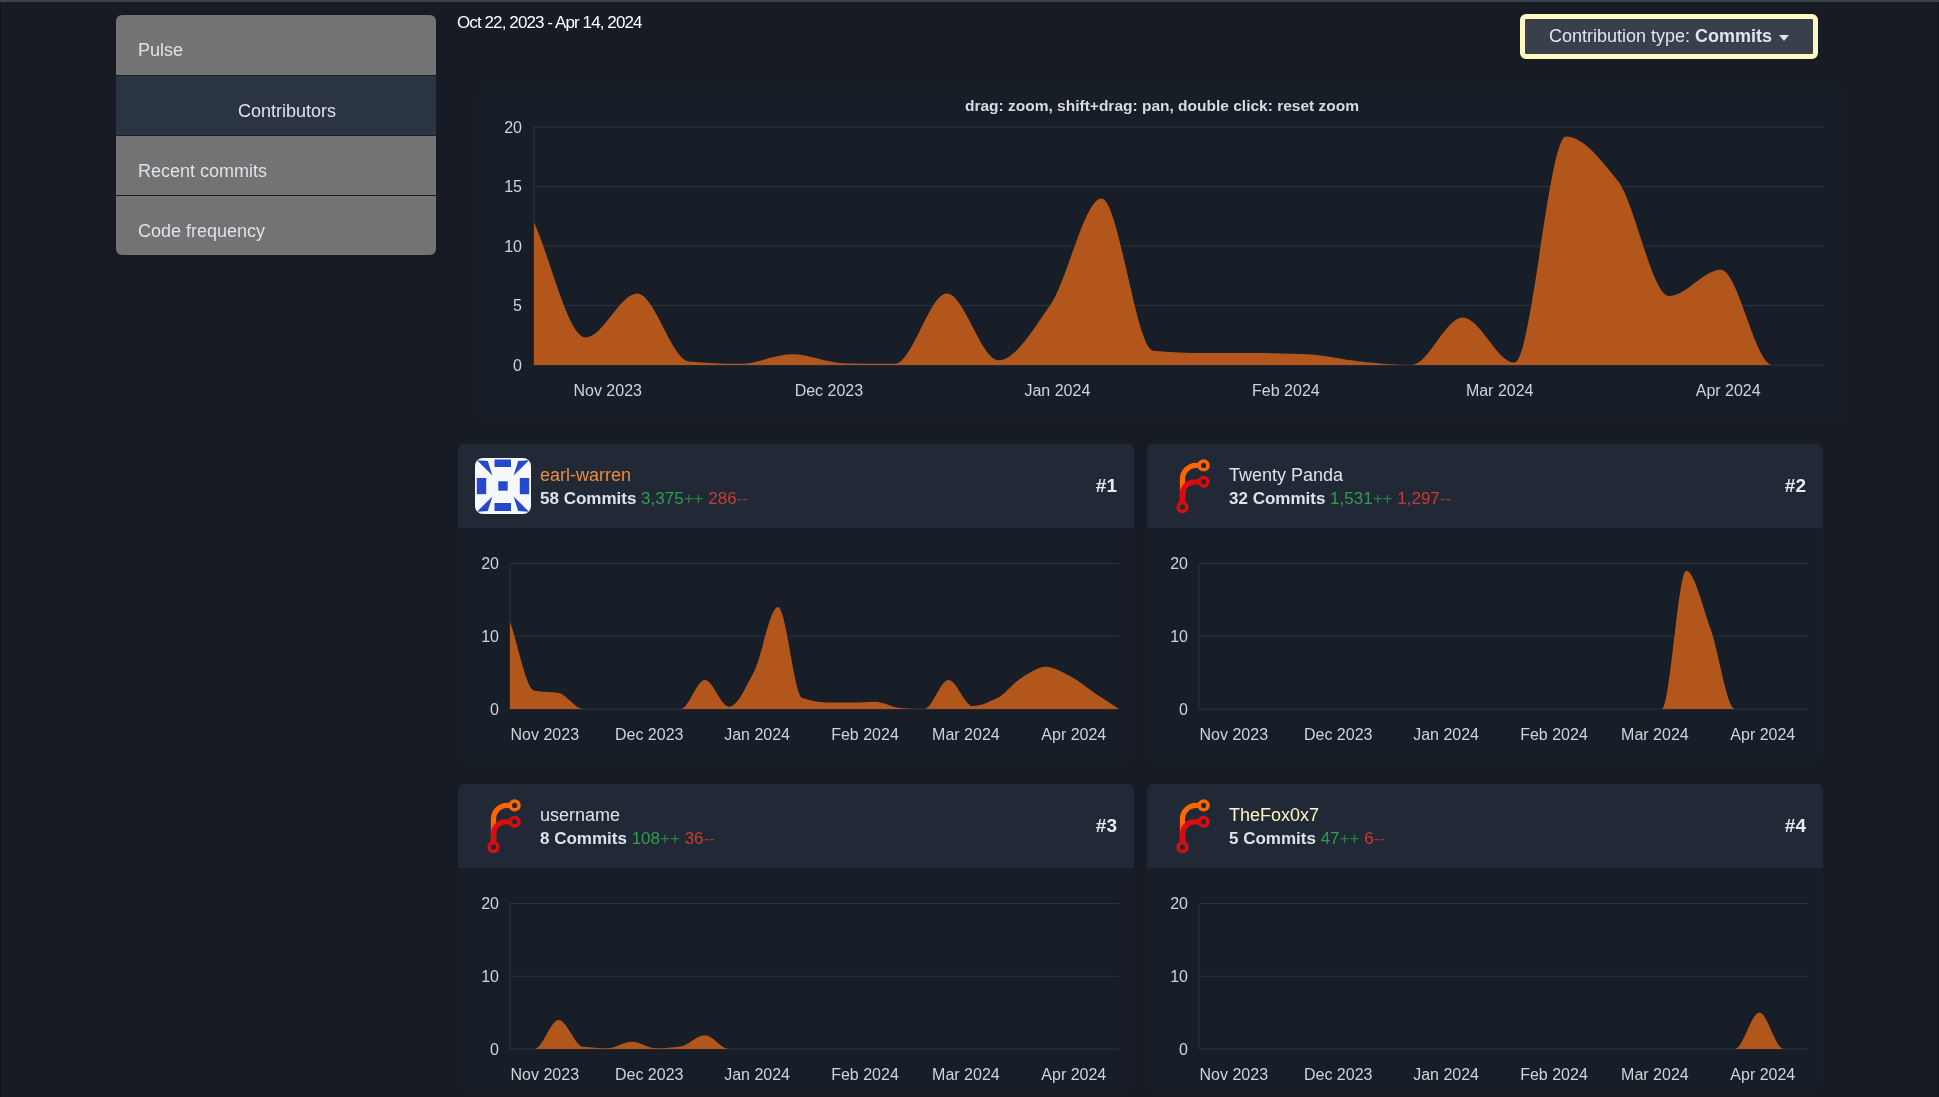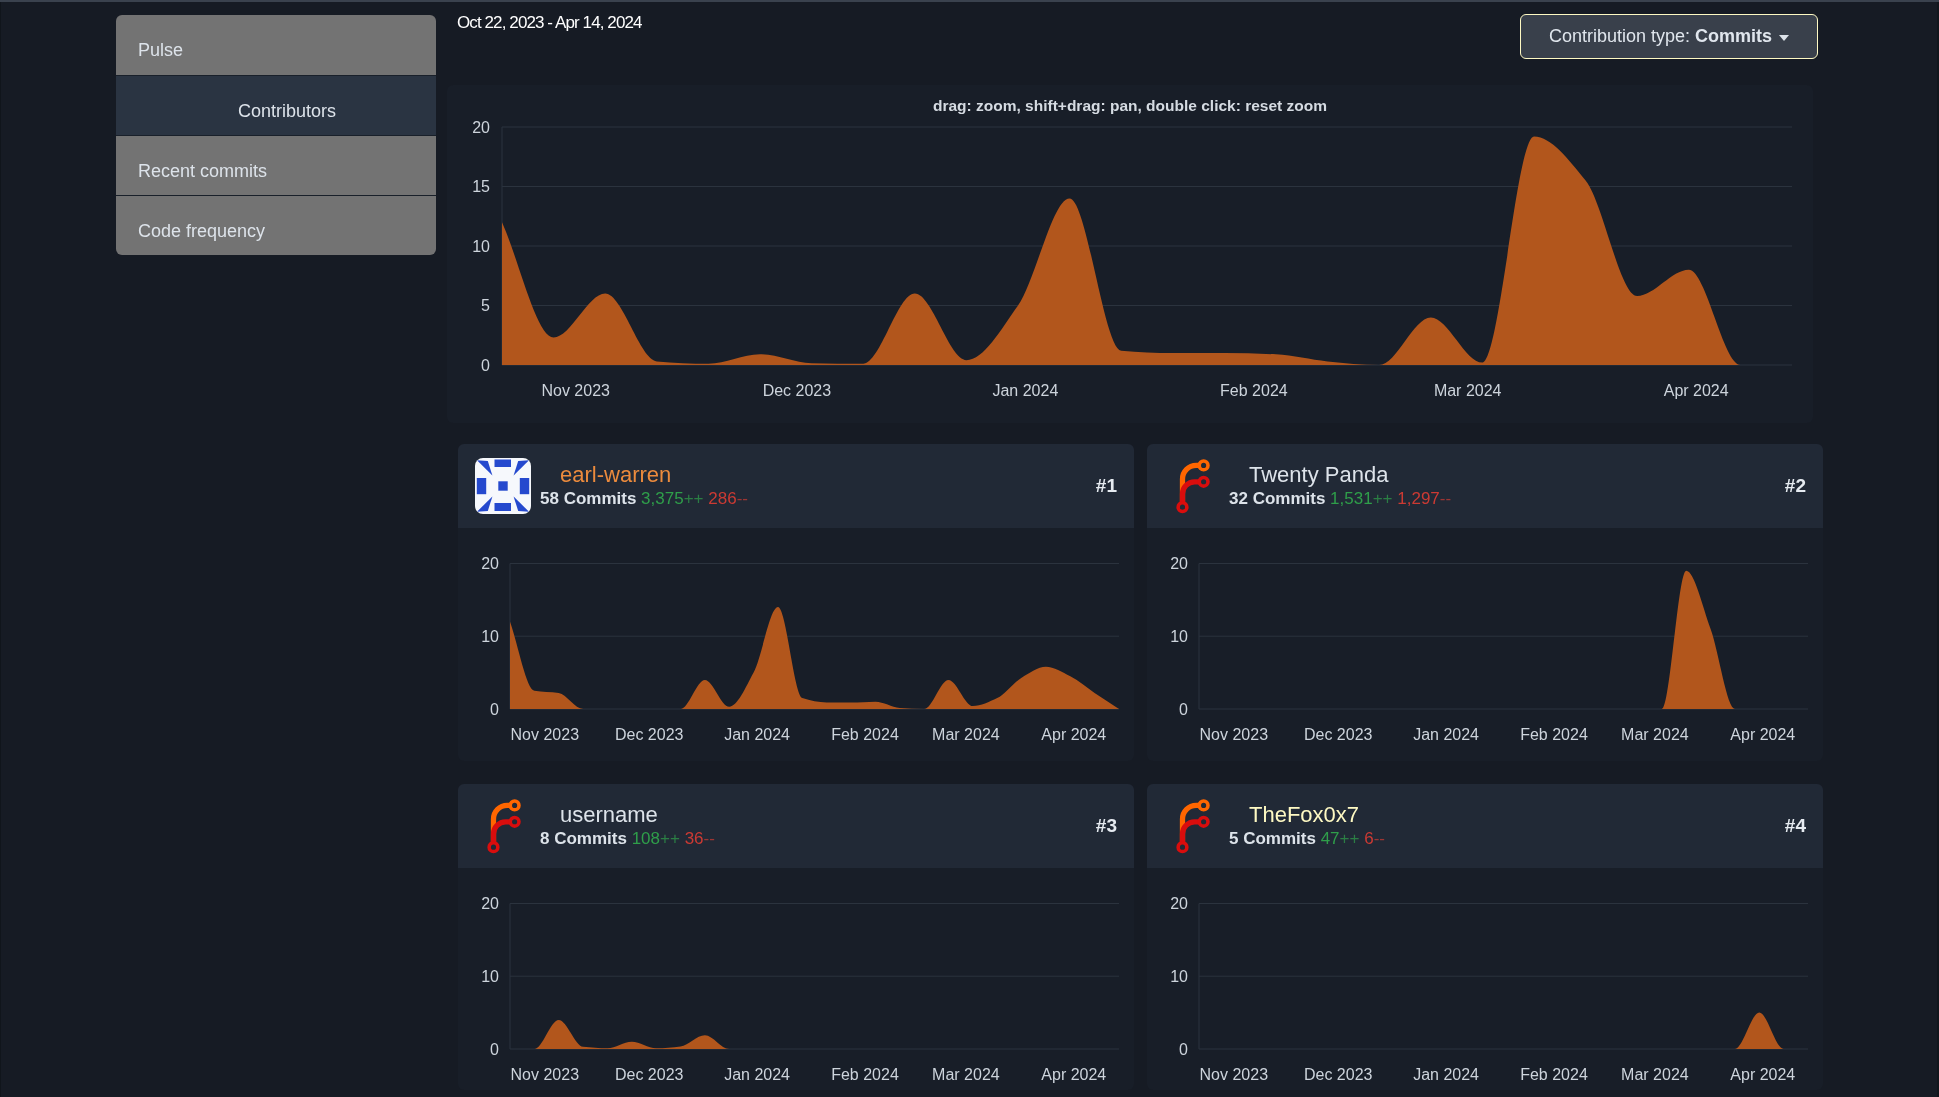"Contribution type: Commits" .dd { border: 1px solid #fef9c3 -> 5px solid #fef9c3 }
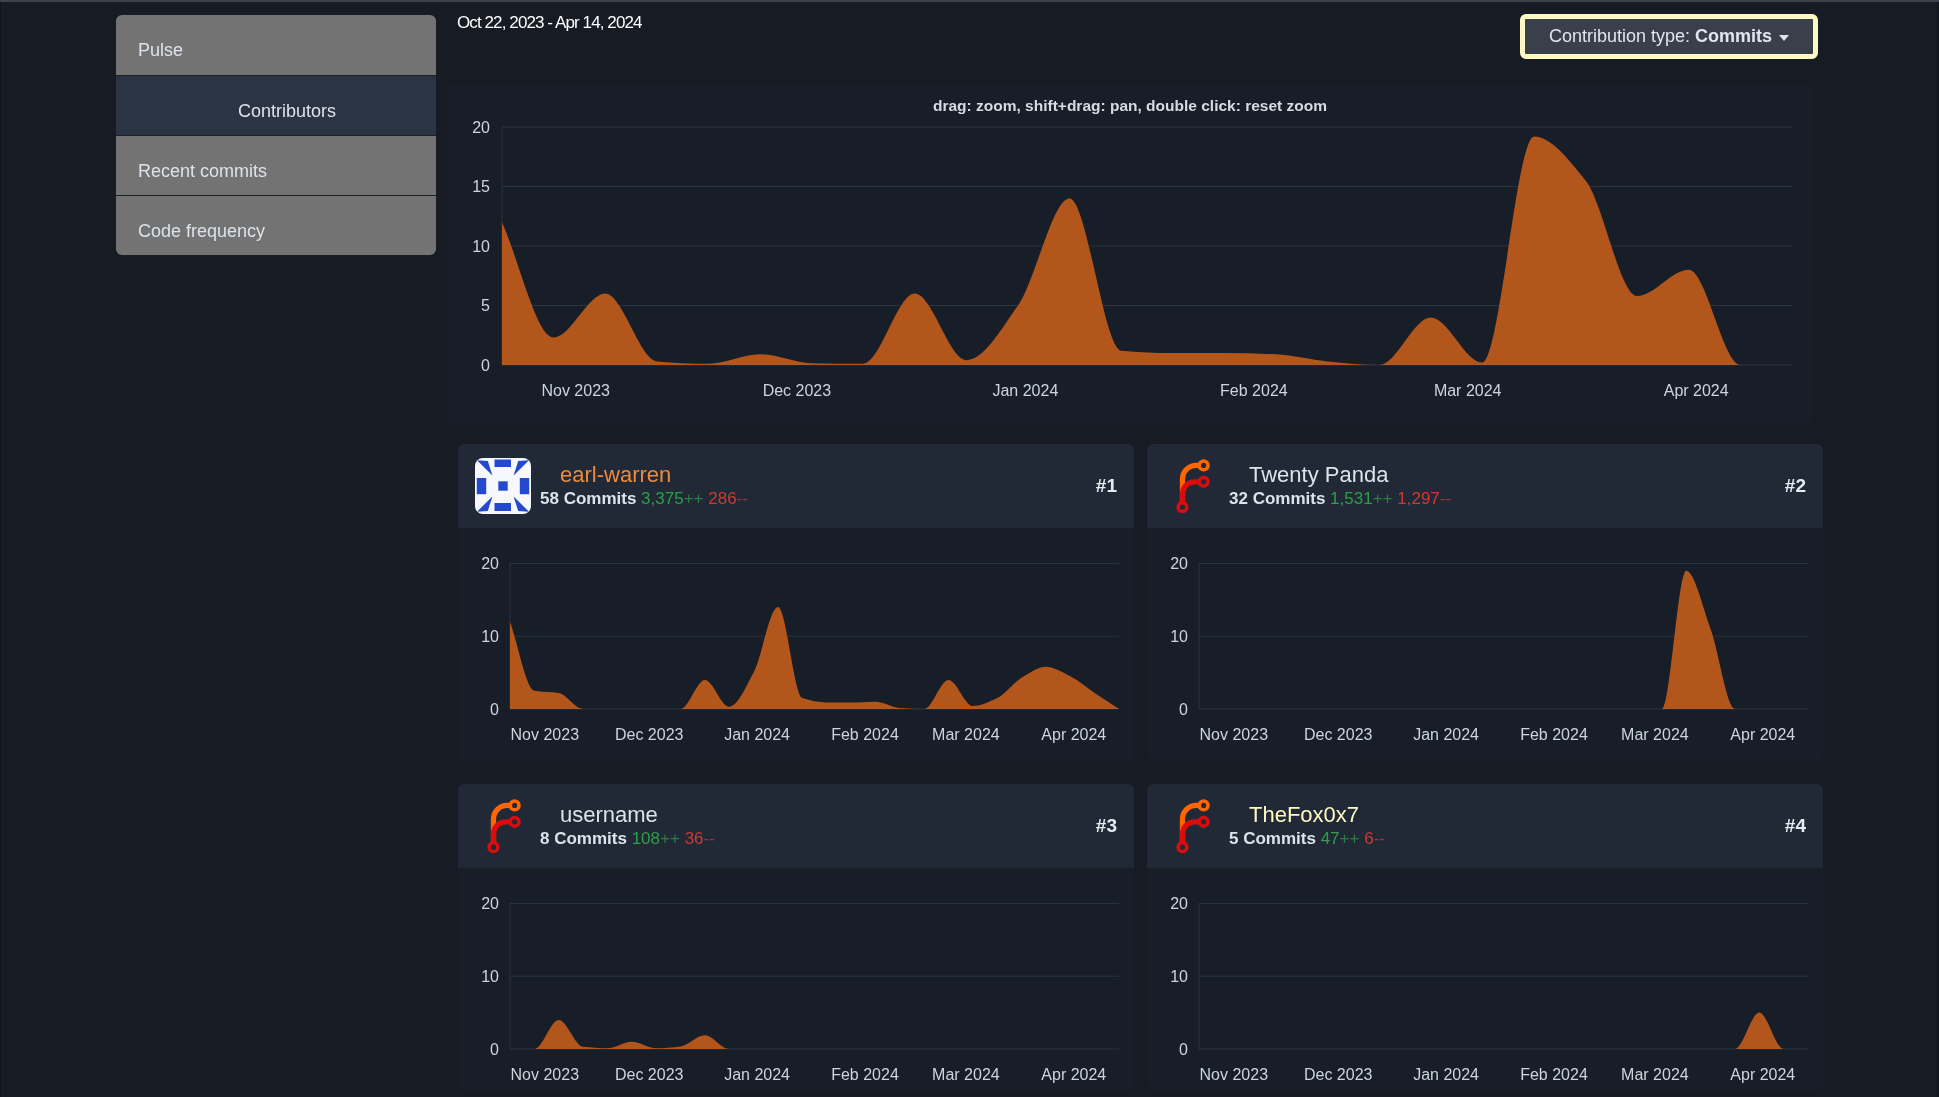"drag: zoom, shift+drag: pan, double" .maincard { left: 447px -> 479px }
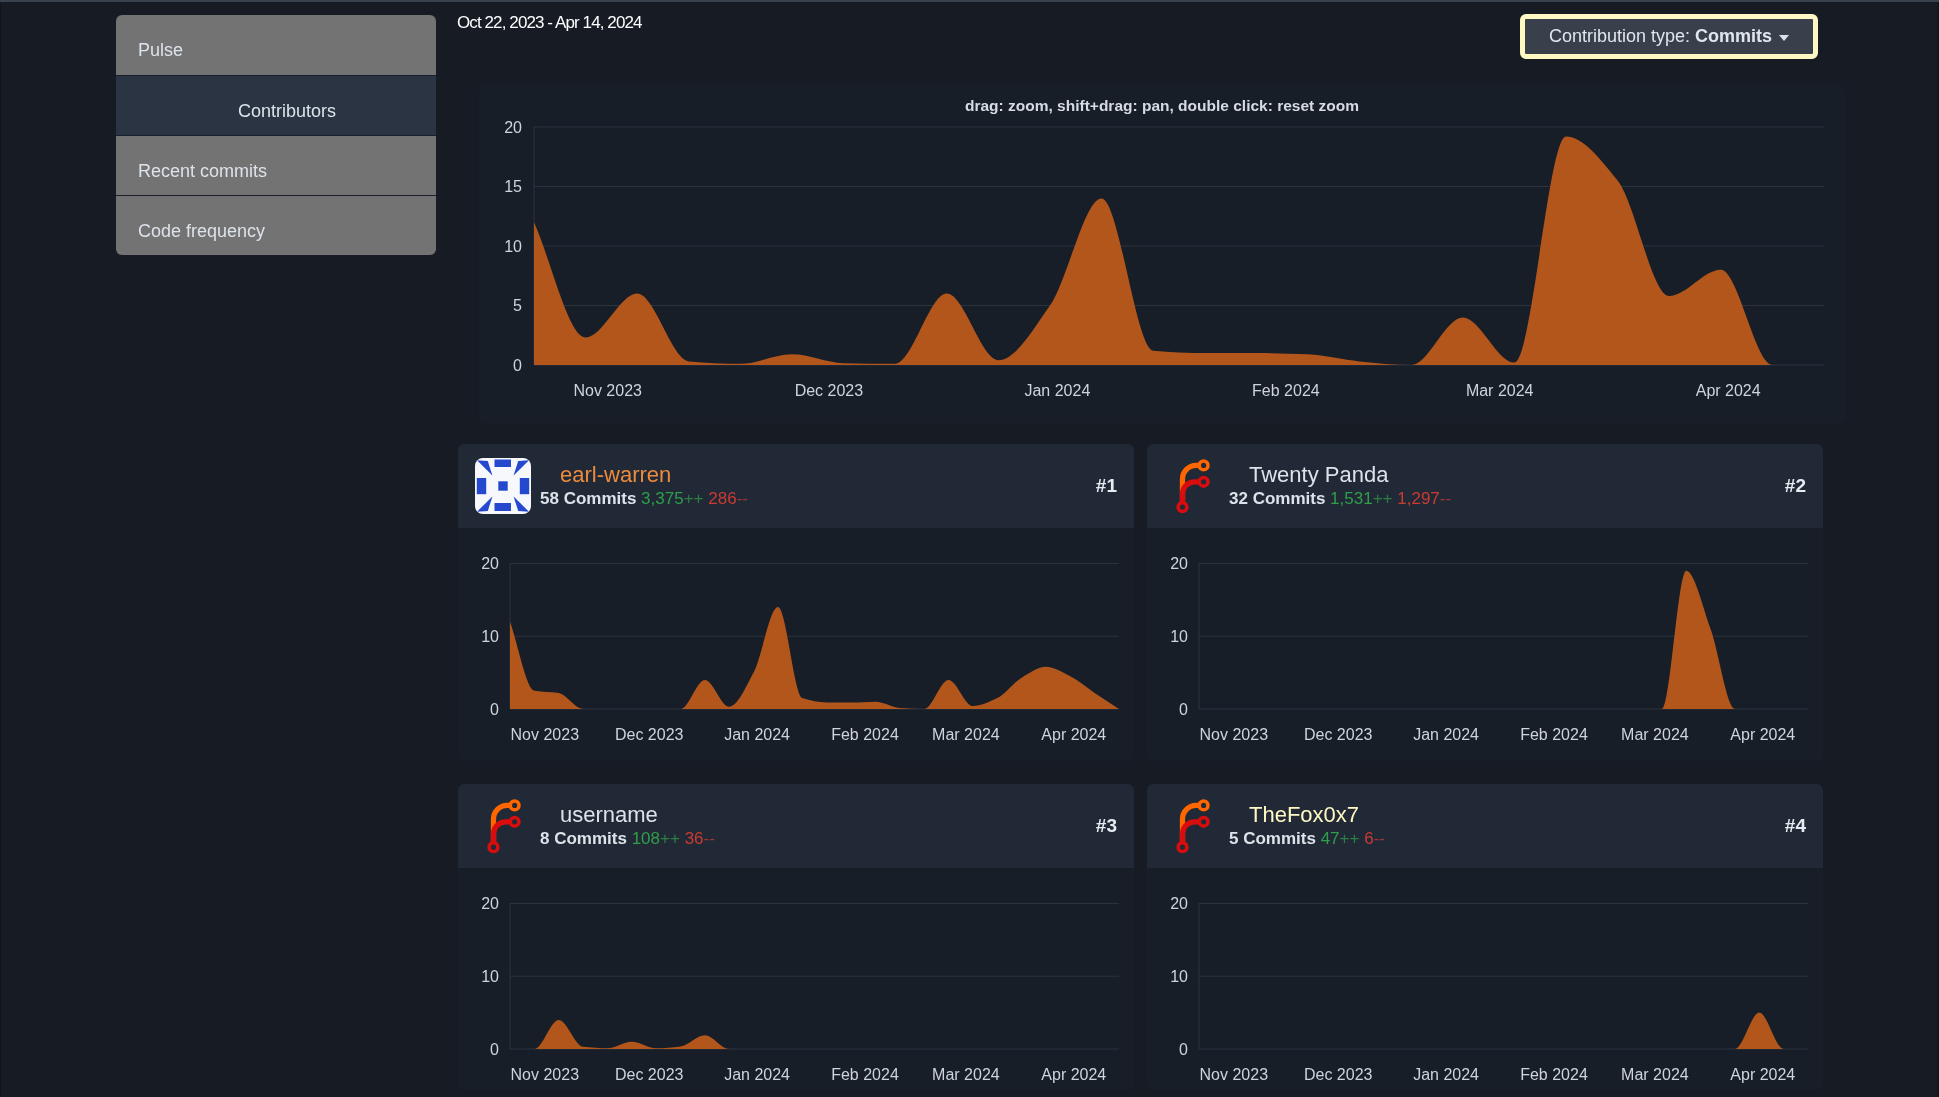"earl-warren" .cname { font-size: 22px -> 18px; margin-left: 20px -> none }
